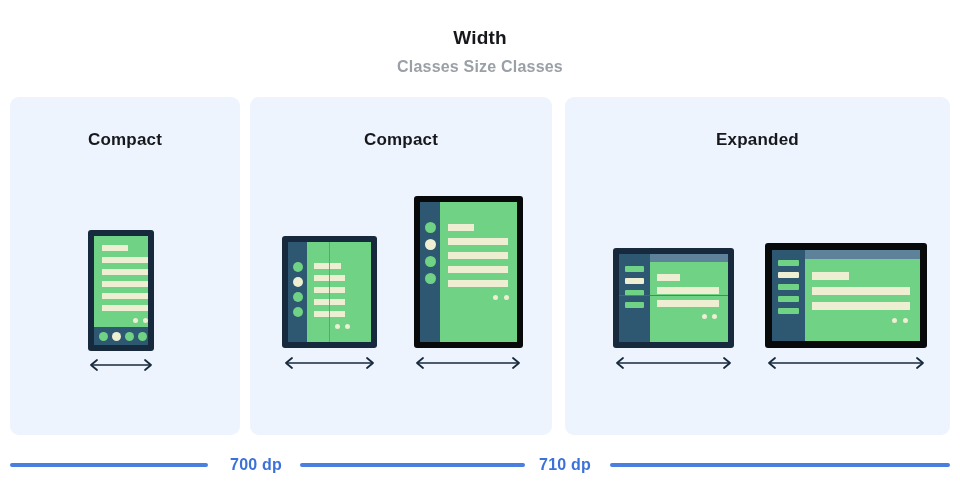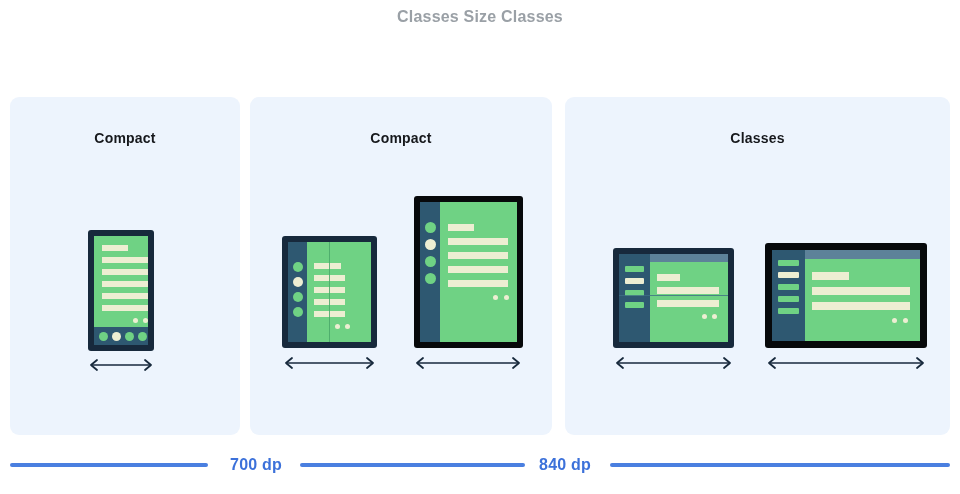"Width" div.title { html: none -> <div>Width</div> }
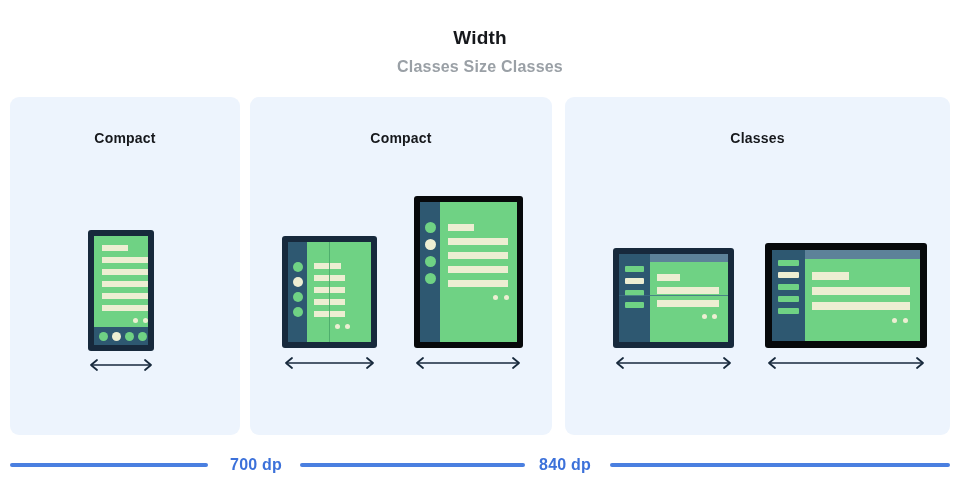"Compact" .card-label { font-size: 14px -> 17px }
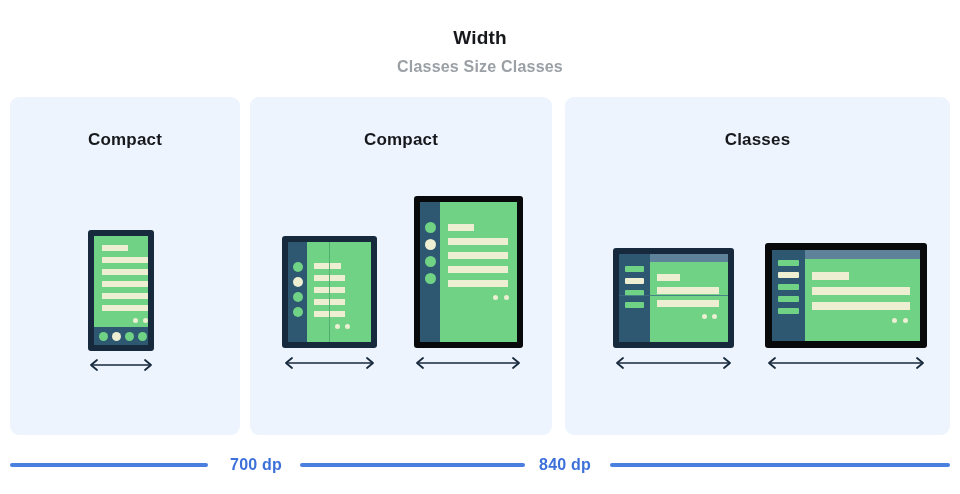"Classes" div.card-label { text: Classes -> Expanded }
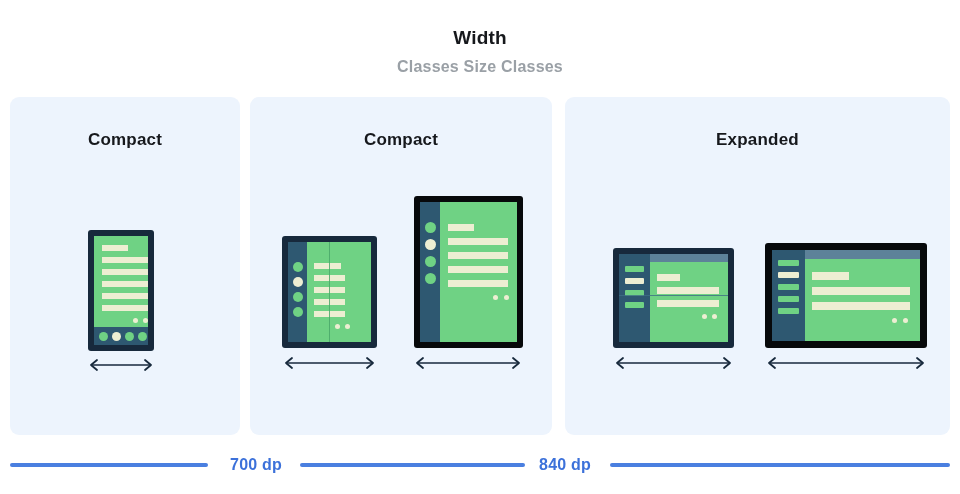"840 dp" div.dp-label { text: 840 -> 710 }
